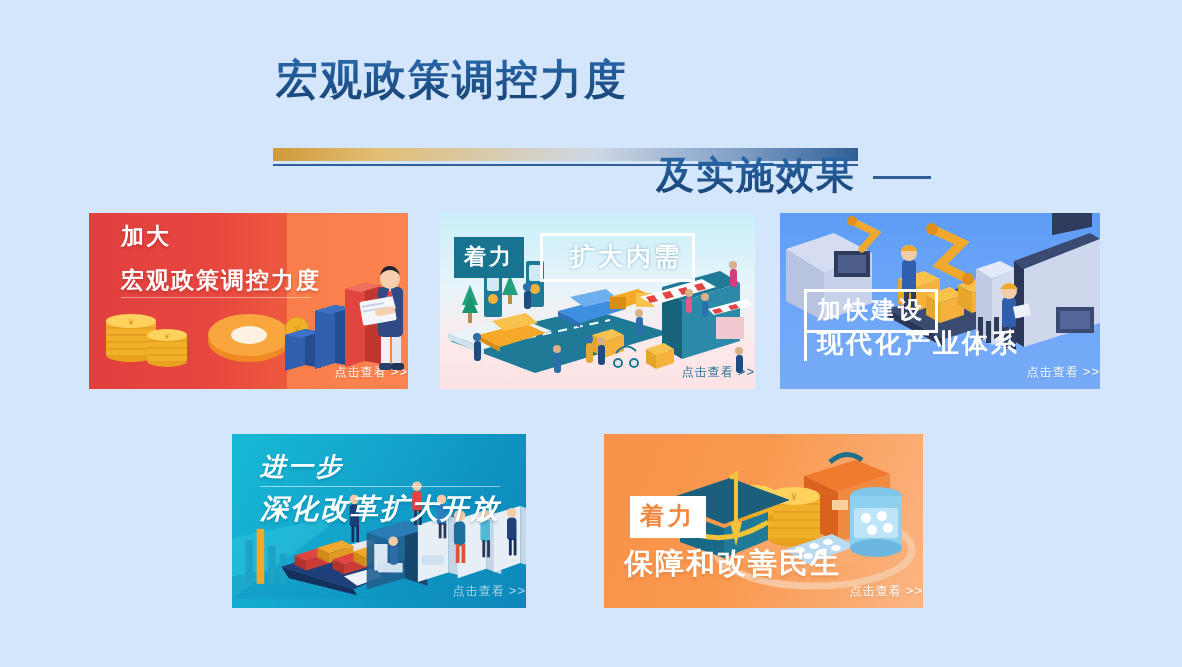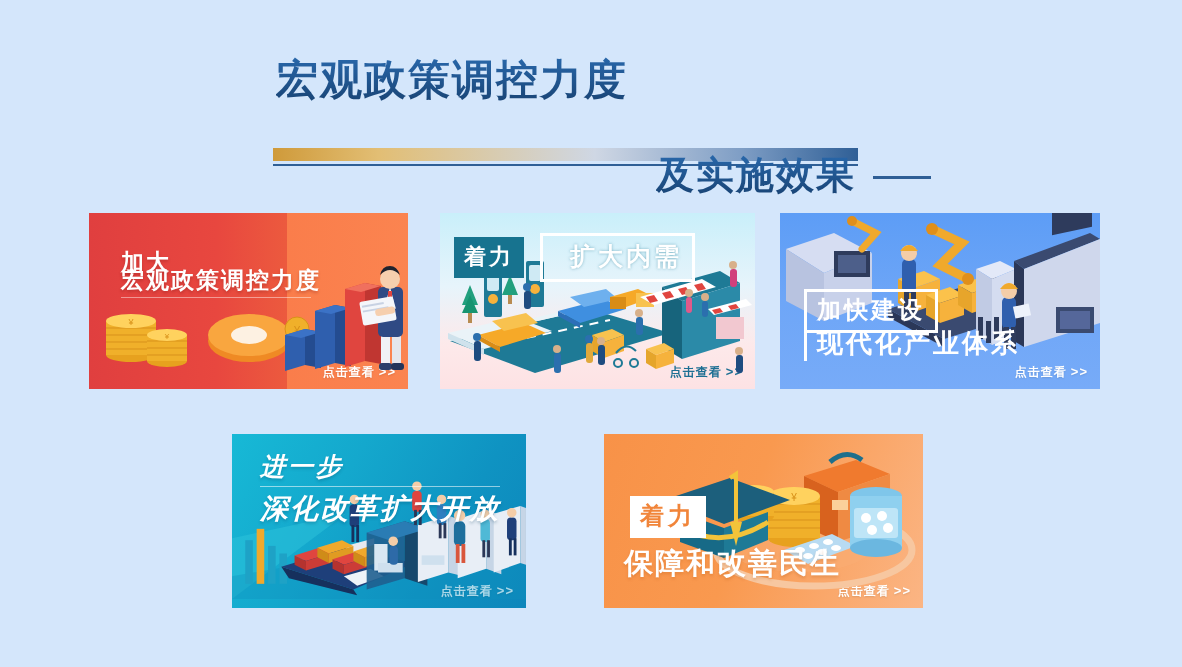"加大" #card1 .t1 { top: 34px -> 8px }
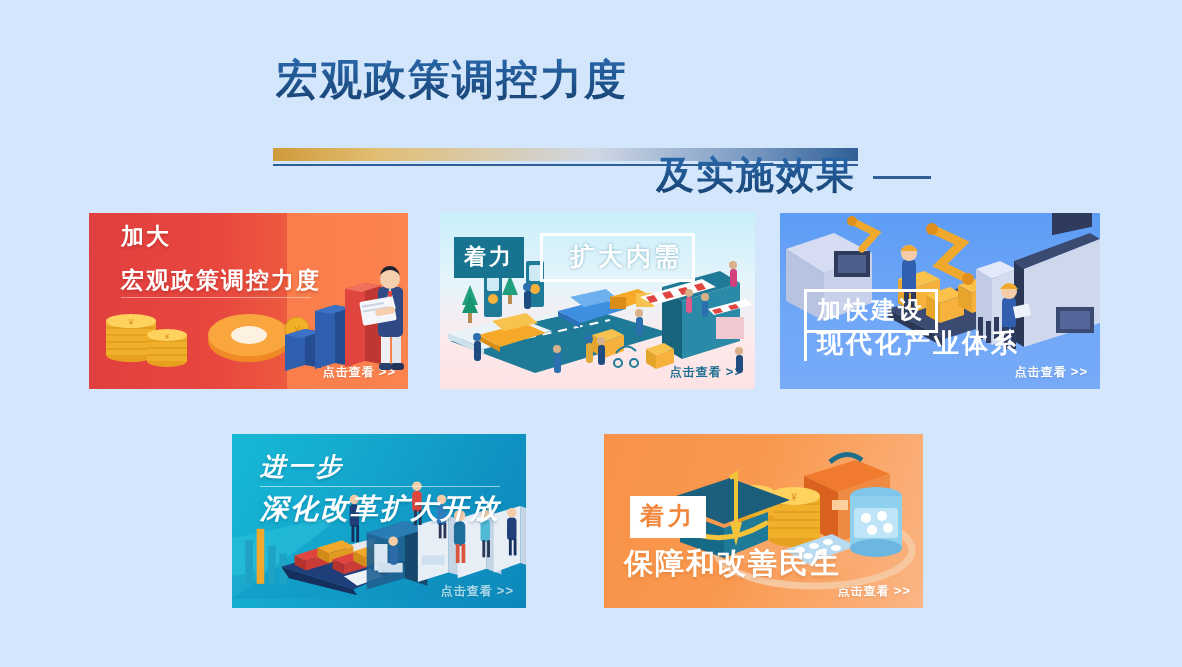"点击查看 >>" .card .cta { font-weight: bold -> normal; right: 12px -> 0 }
